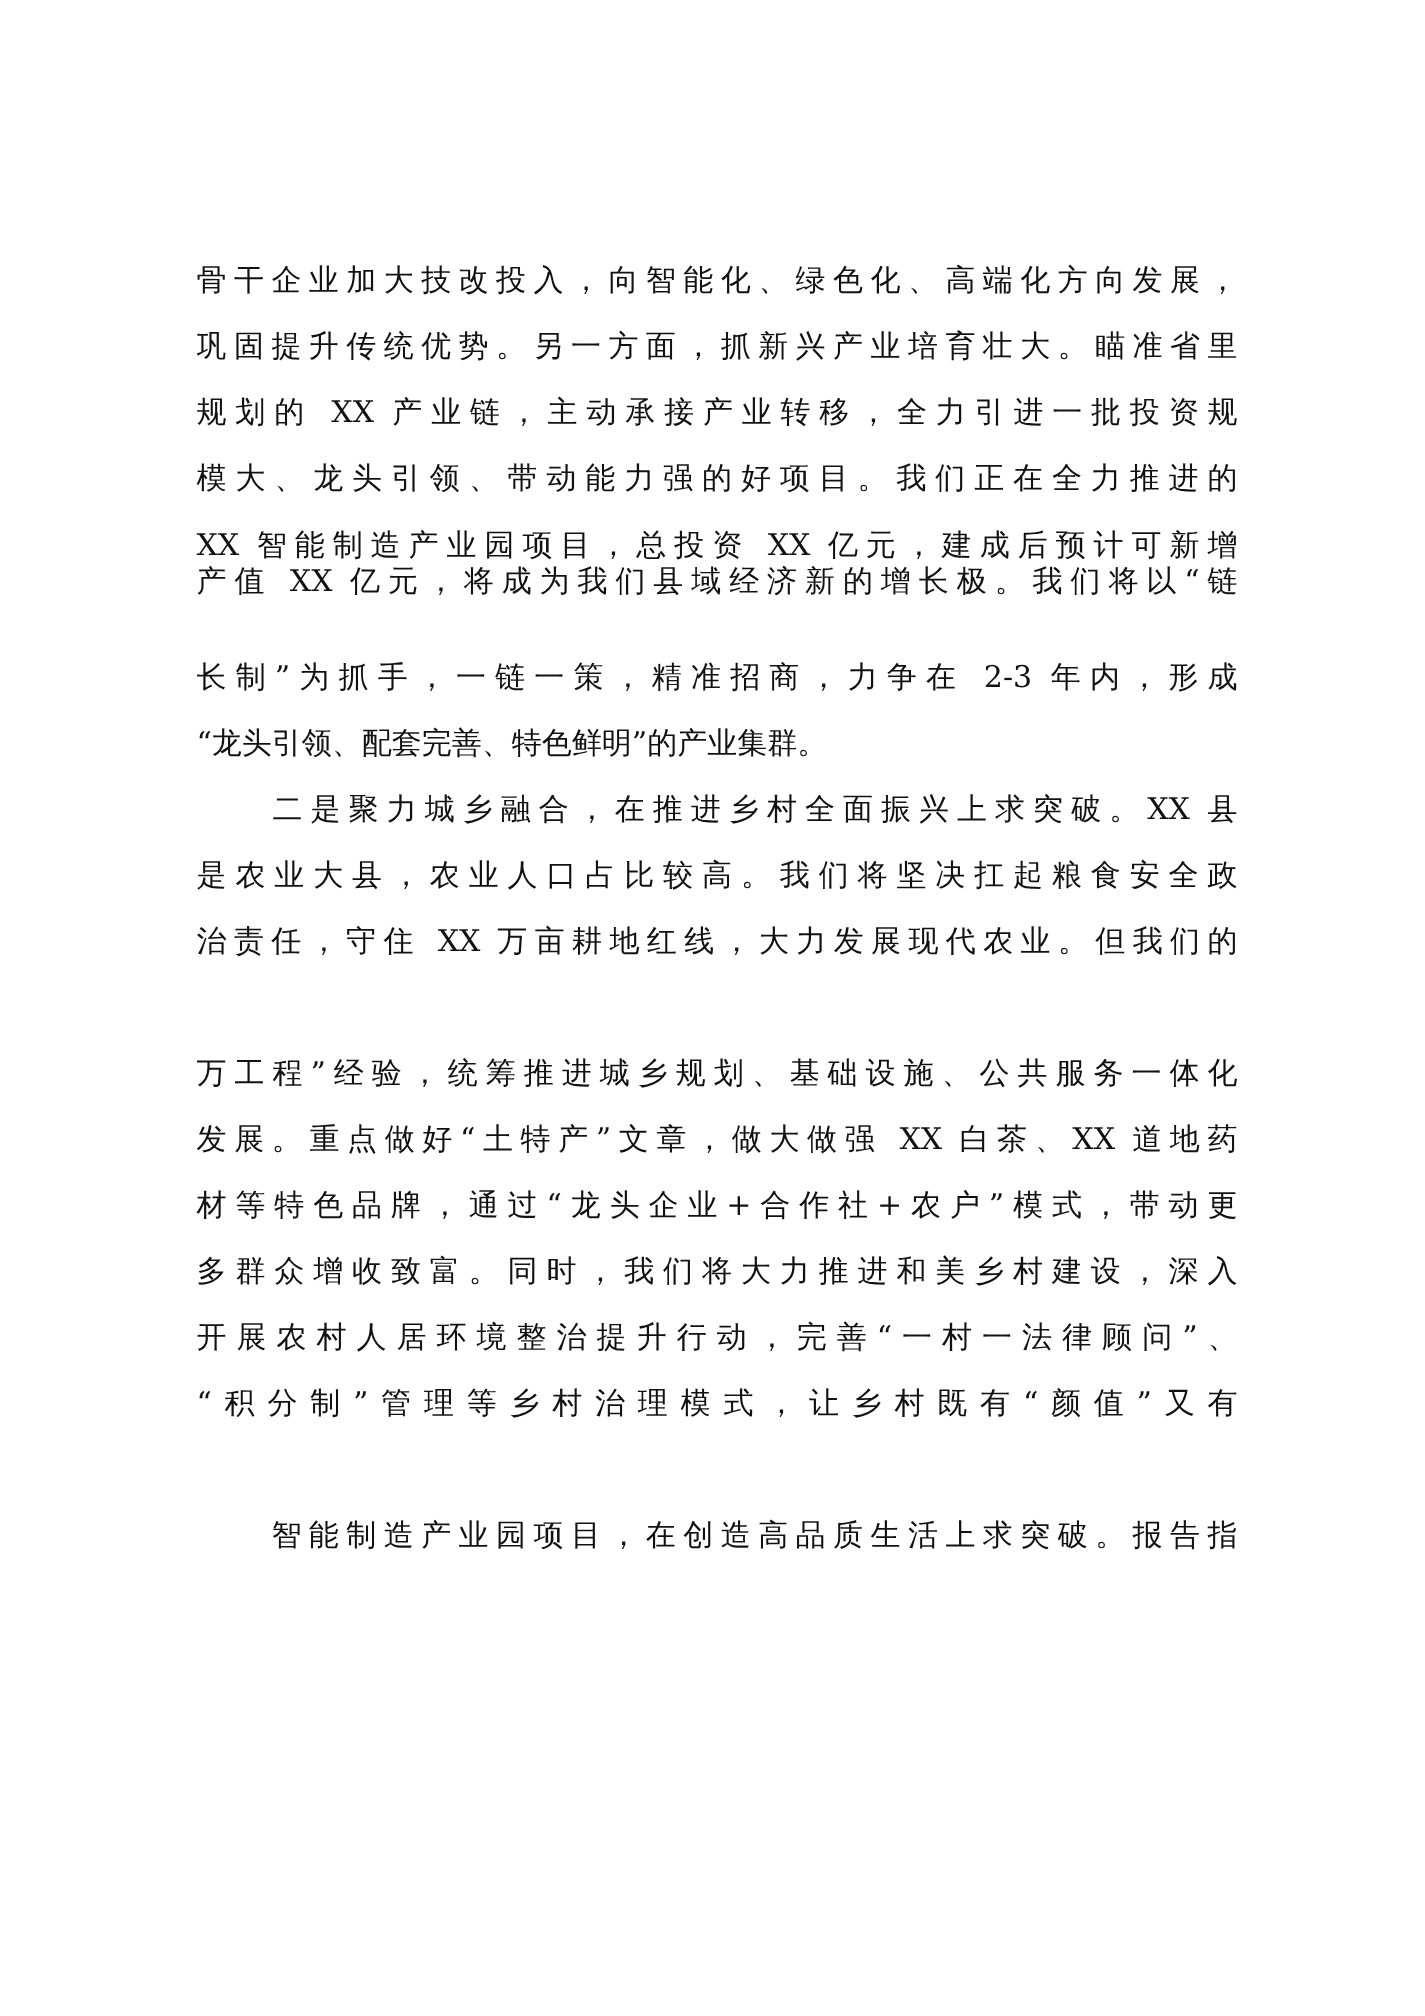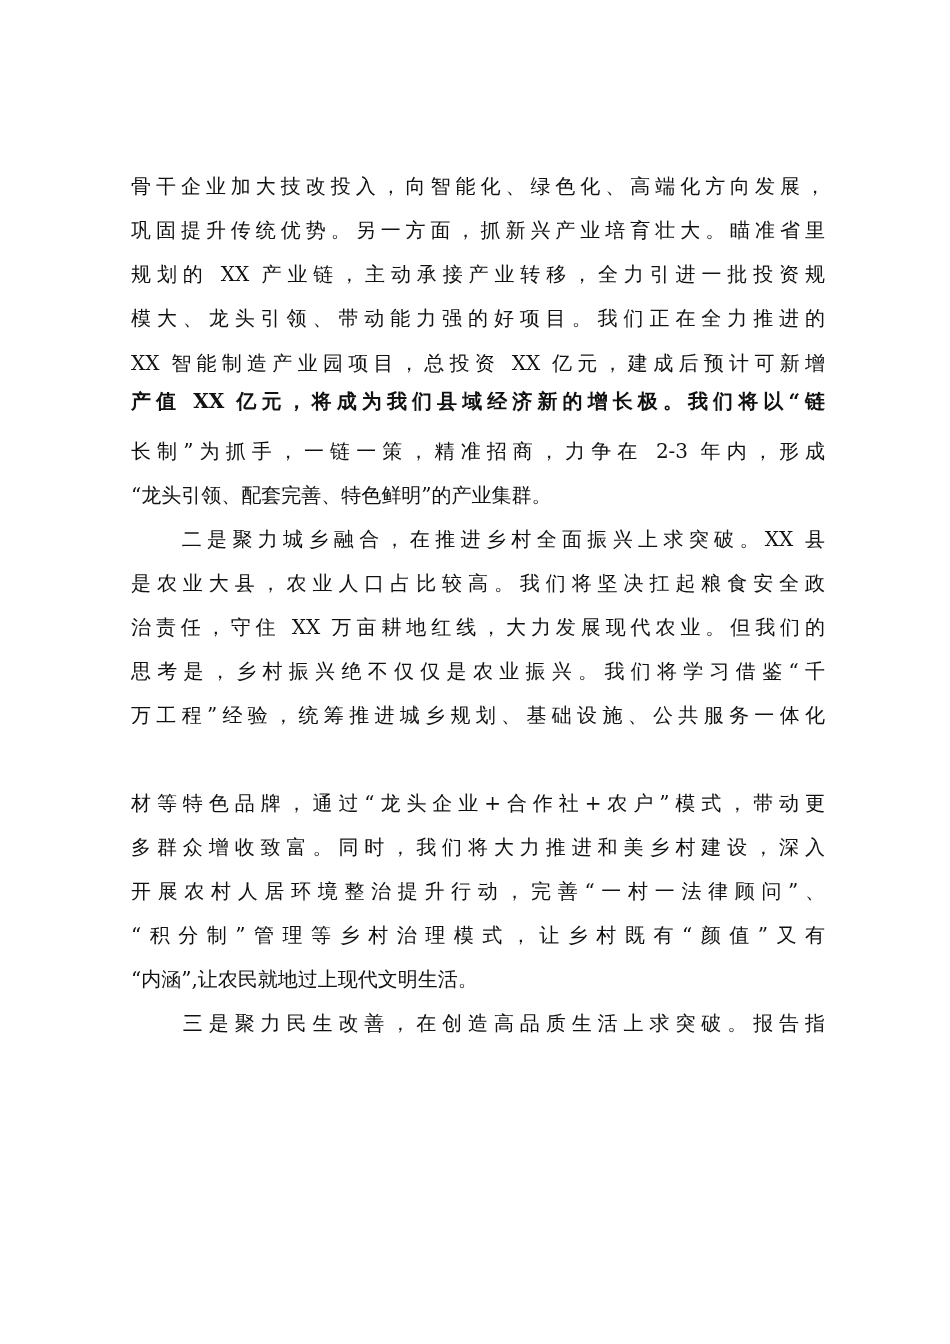"产值 XX 亿元，将成为我们县域经济新的增长极。我们将以“链" div.line { font-weight: bold -> none; top: 381px -> 367px }
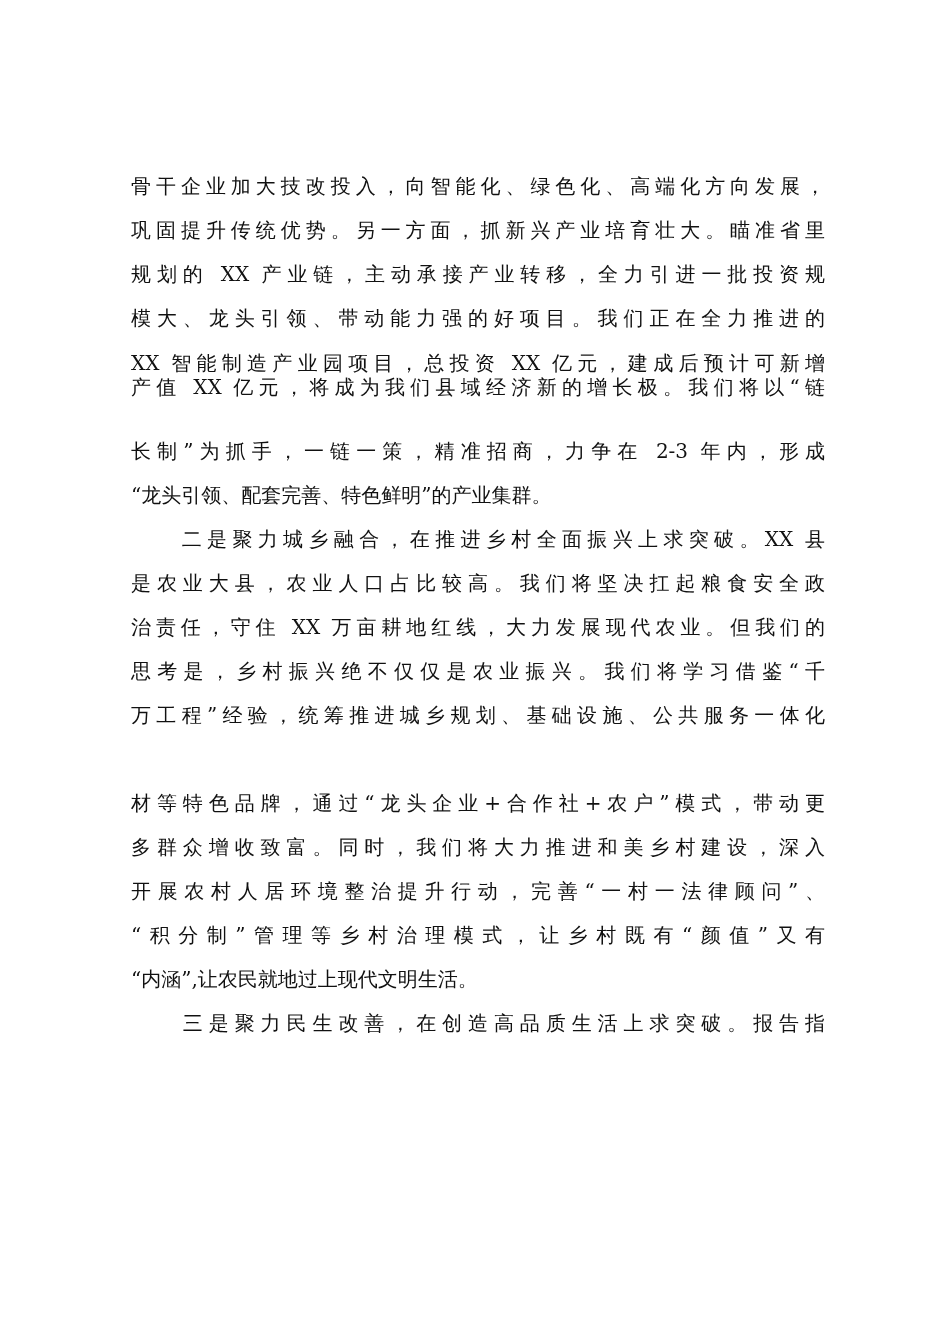"思考是，乡村振兴绝不仅仅是农业振兴。我们将学习借鉴“千" div.line { html: <div>思考是，乡村振兴绝不仅仅是农业振兴。我们将学习借鉴“千</div> -> none }
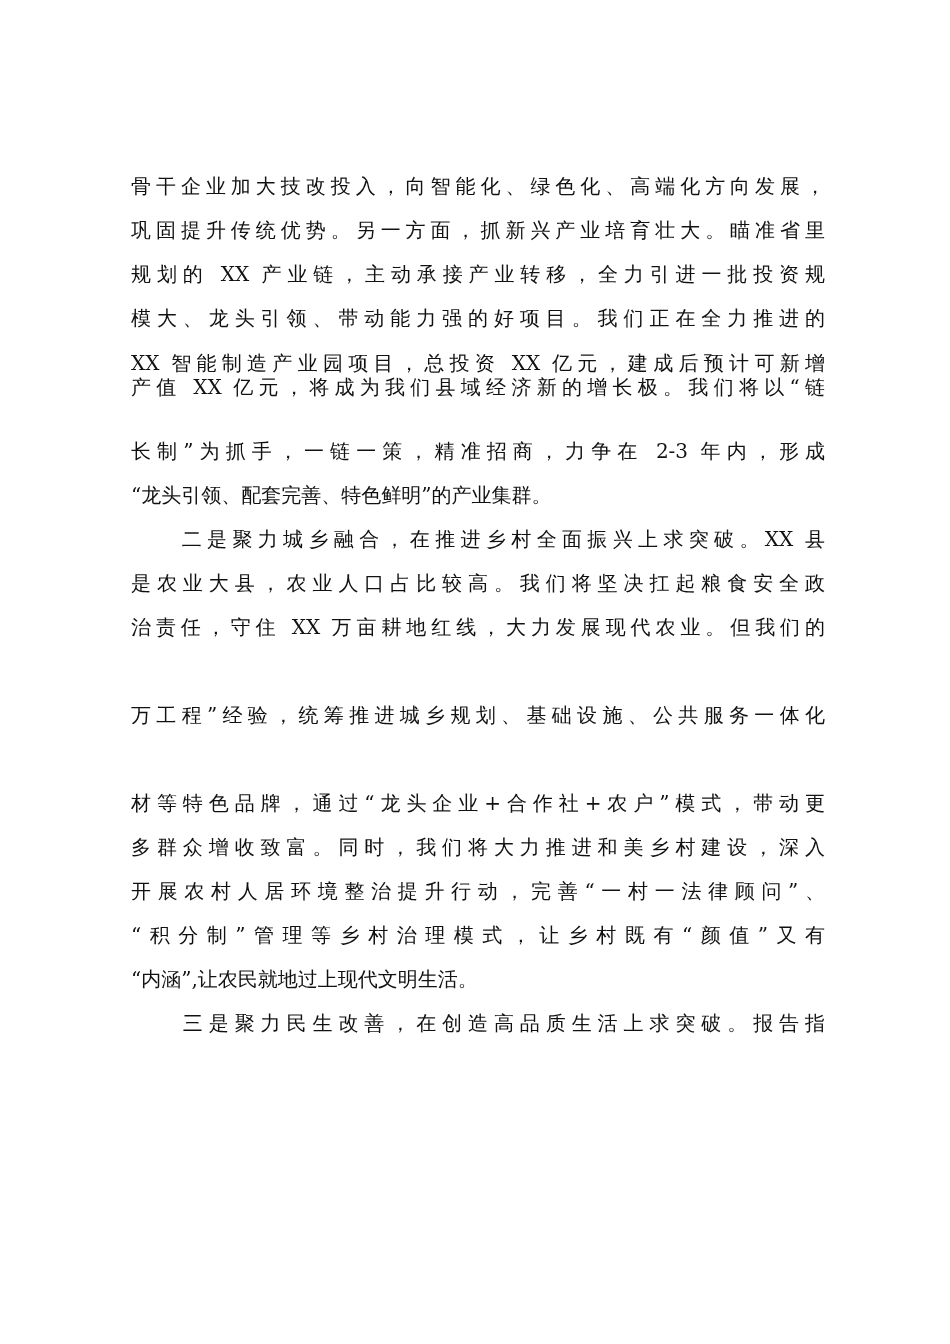"发展。重点做好“土特产”文章，做大做强 XX 白茶、XX 道地药" div.line { html: none -> <div>发展。重点做好“土特产”文章，做大做强 XX 白茶、XX 道地药</div> }
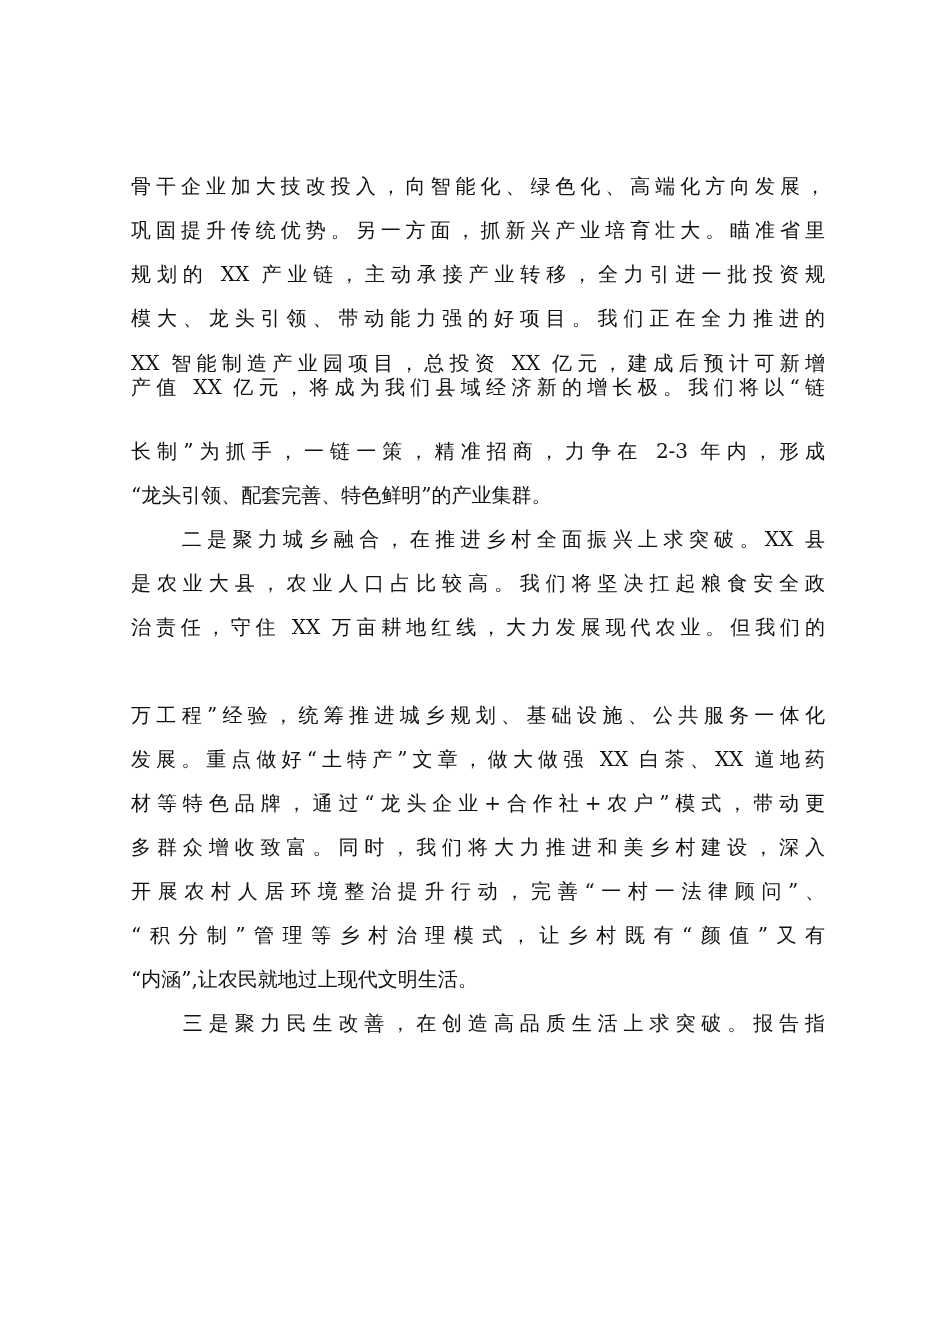"“内涵”,让农民就地过上现代文明生活。" div.line { html: <div>“内涵”,让农民就地过上现代文明生活。</div> -> none }
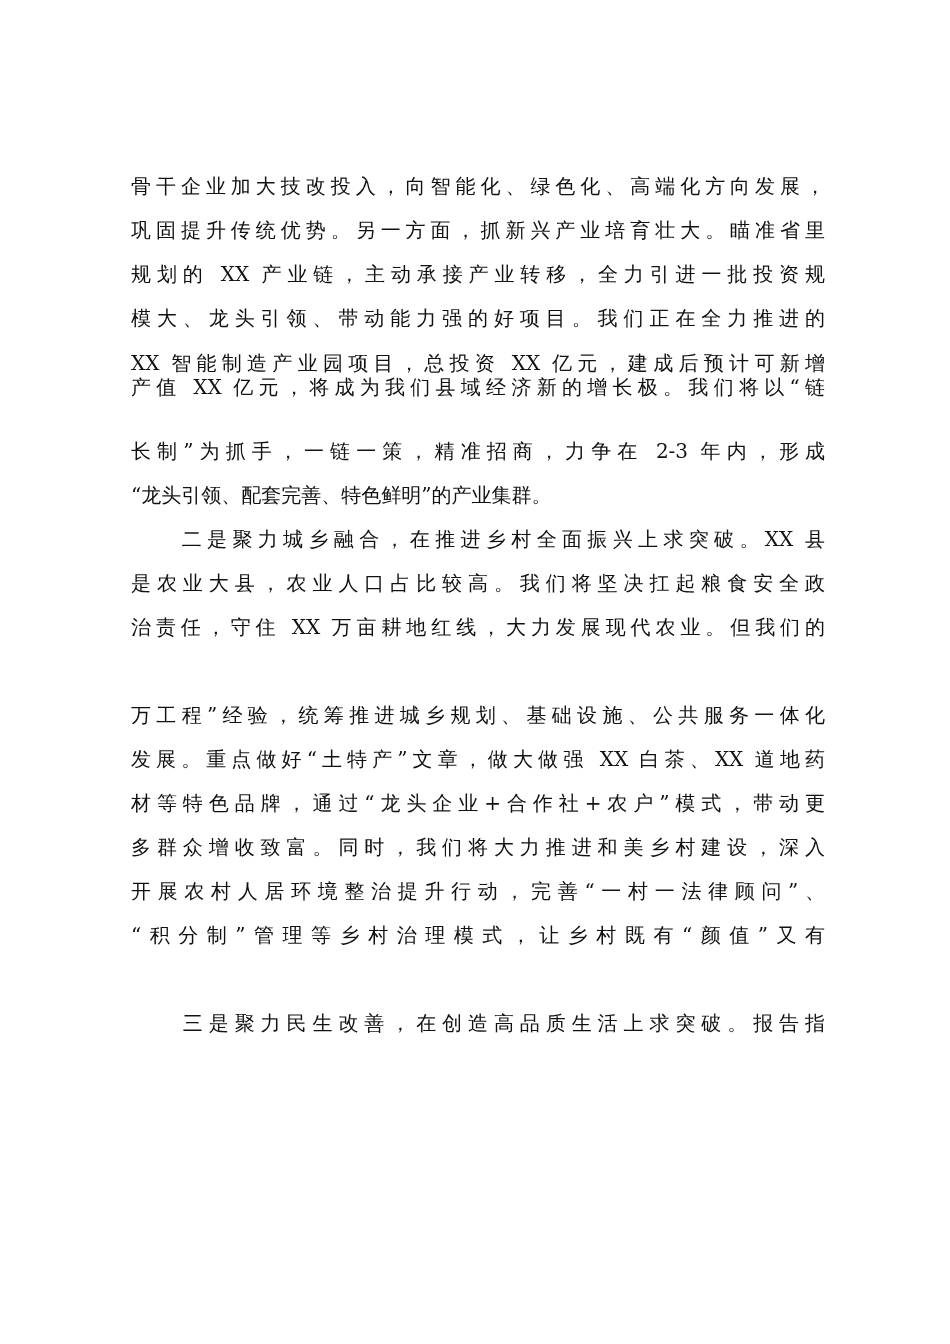"三是聚力民生改善，在创造高品质生活上求突破。报告指" div.line { text: 三是聚力民生改善 -> 智能制造产业园项目 }
